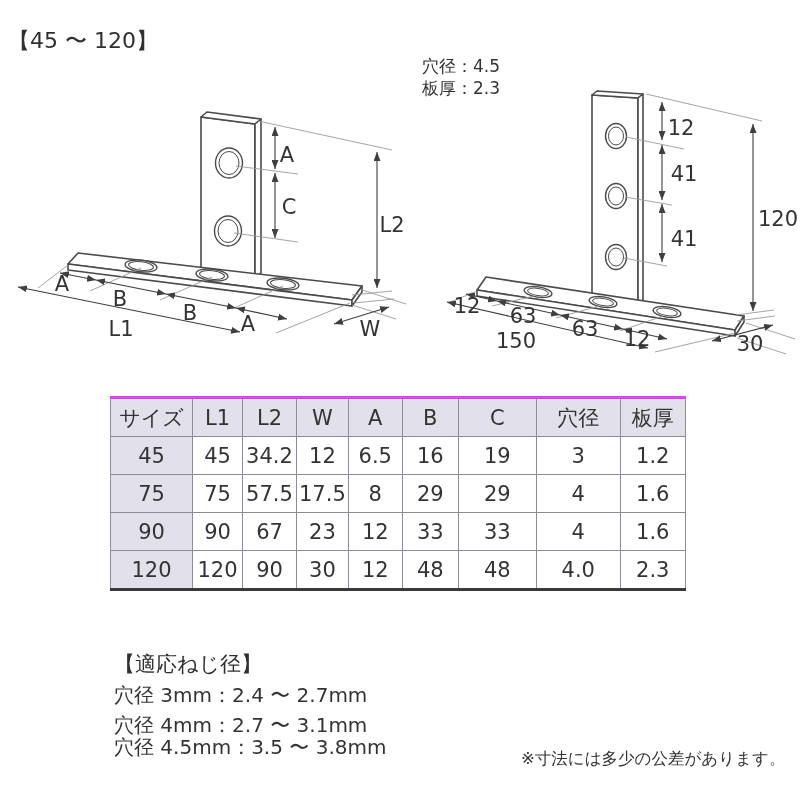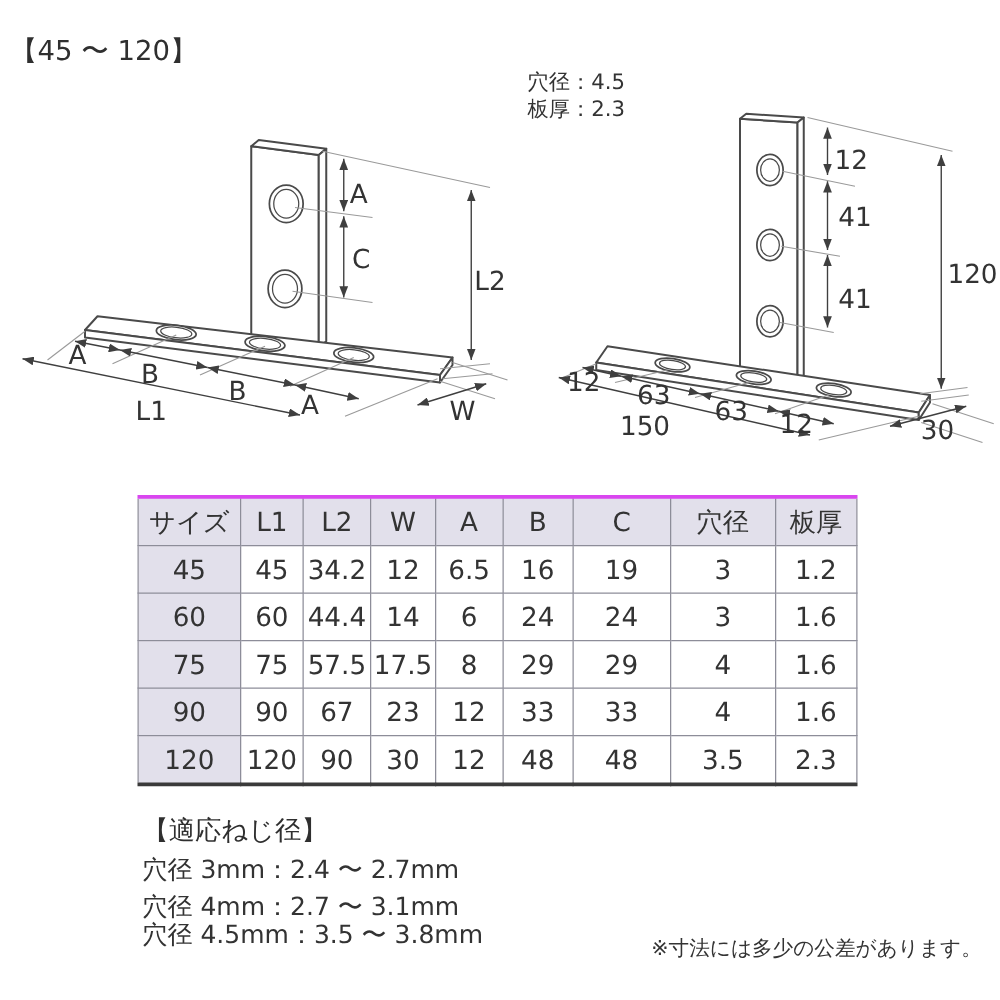"60" tr { html: <tr> <td>60</td> <td>60</td> <td>44.4</td> <td>14</td> <td>6</td> <td>24</td> <td>24</td> <td>3</td> <td>1.6</td> </tr> -> none }
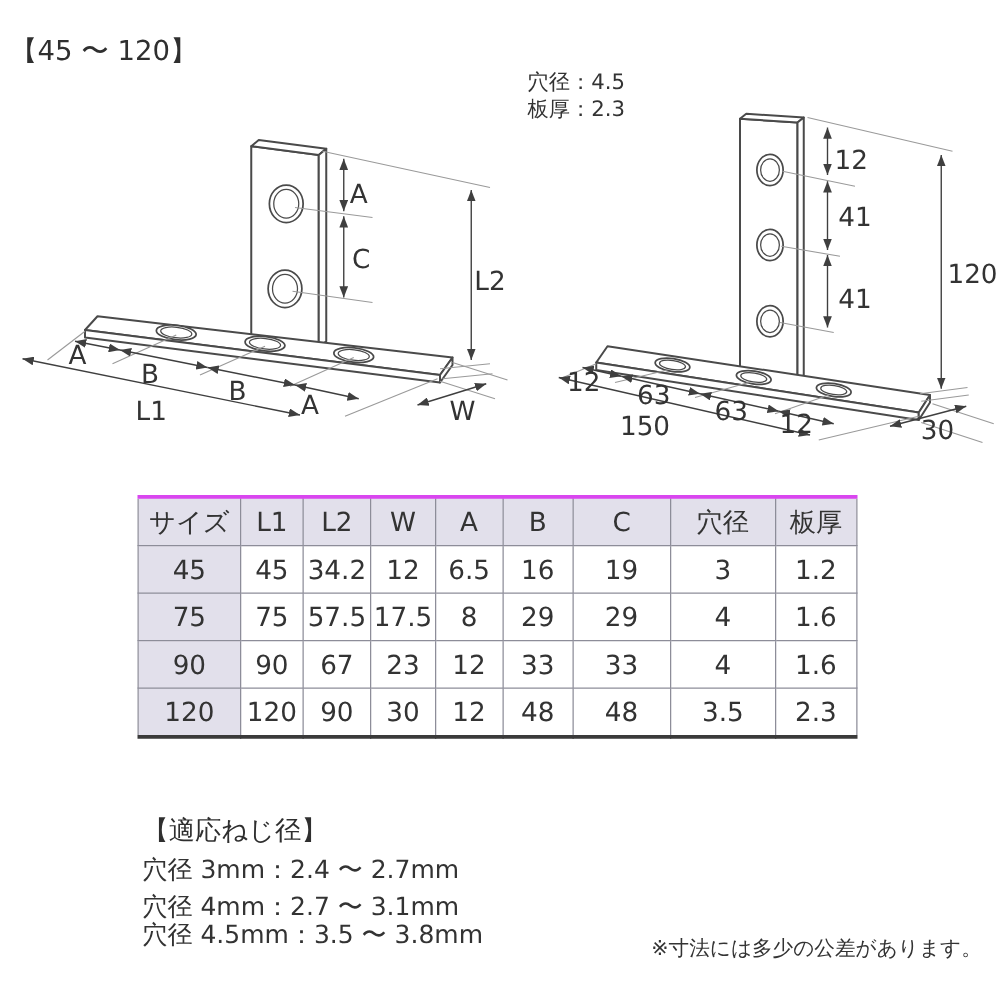"3.5" td { text: 3.5 -> 4.0 }
